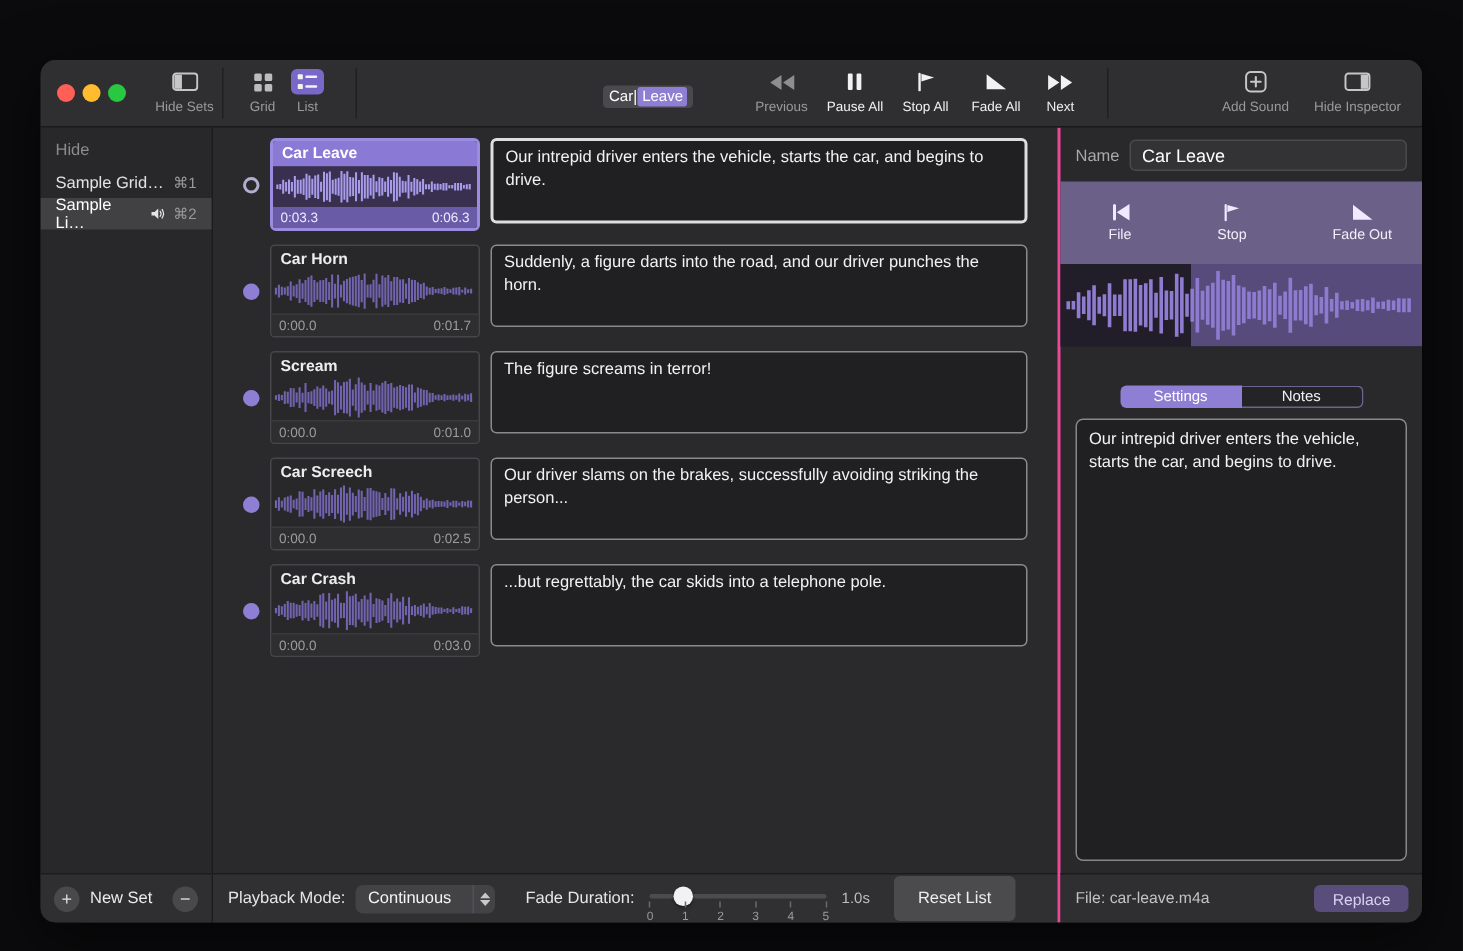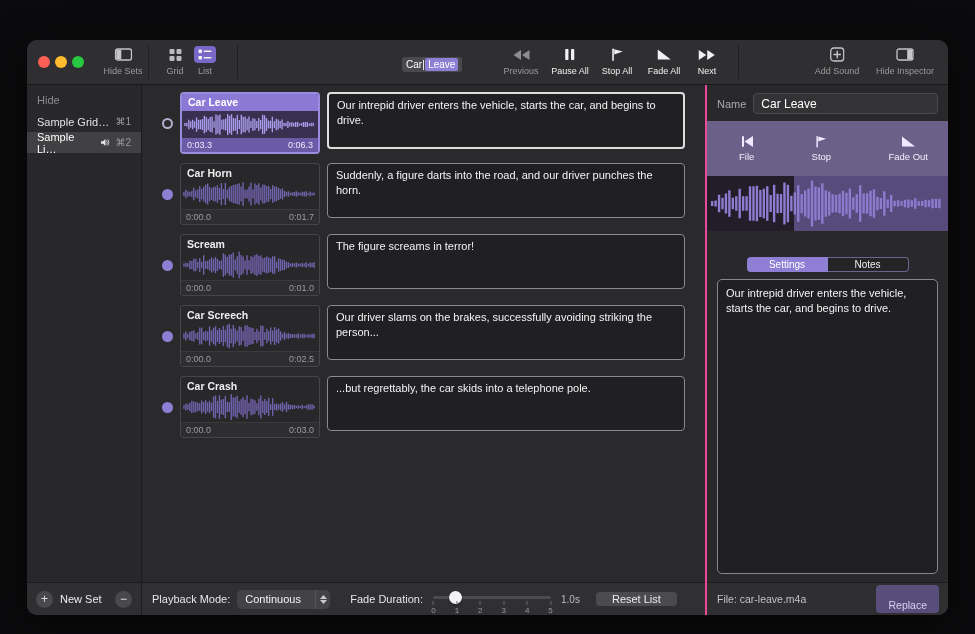"Reset List" .reset-btn { height: 14px -> 30px }
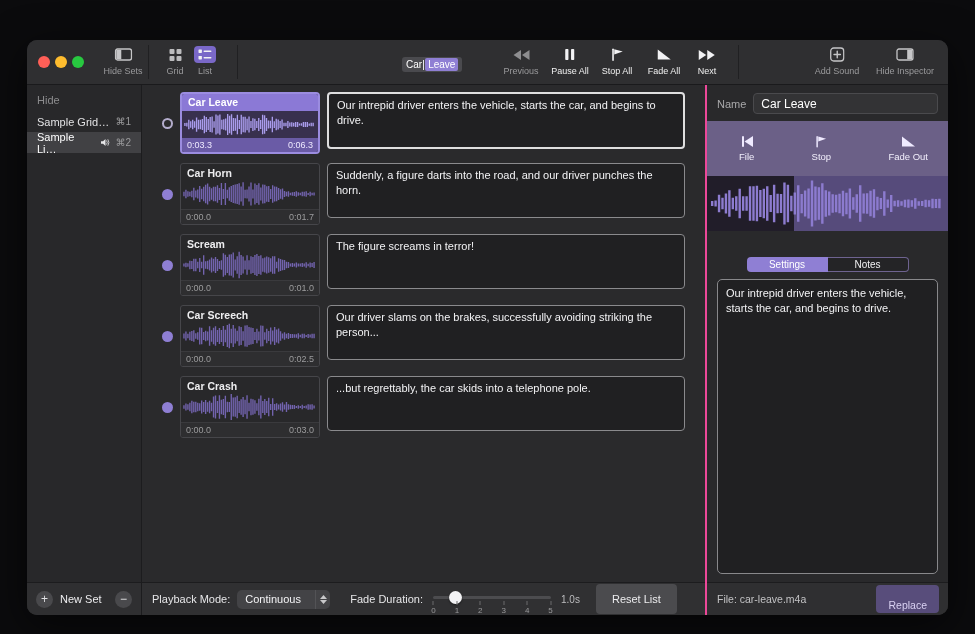"Replace" .replace-btn { padding: 14px 12px -> 4px 12px }
